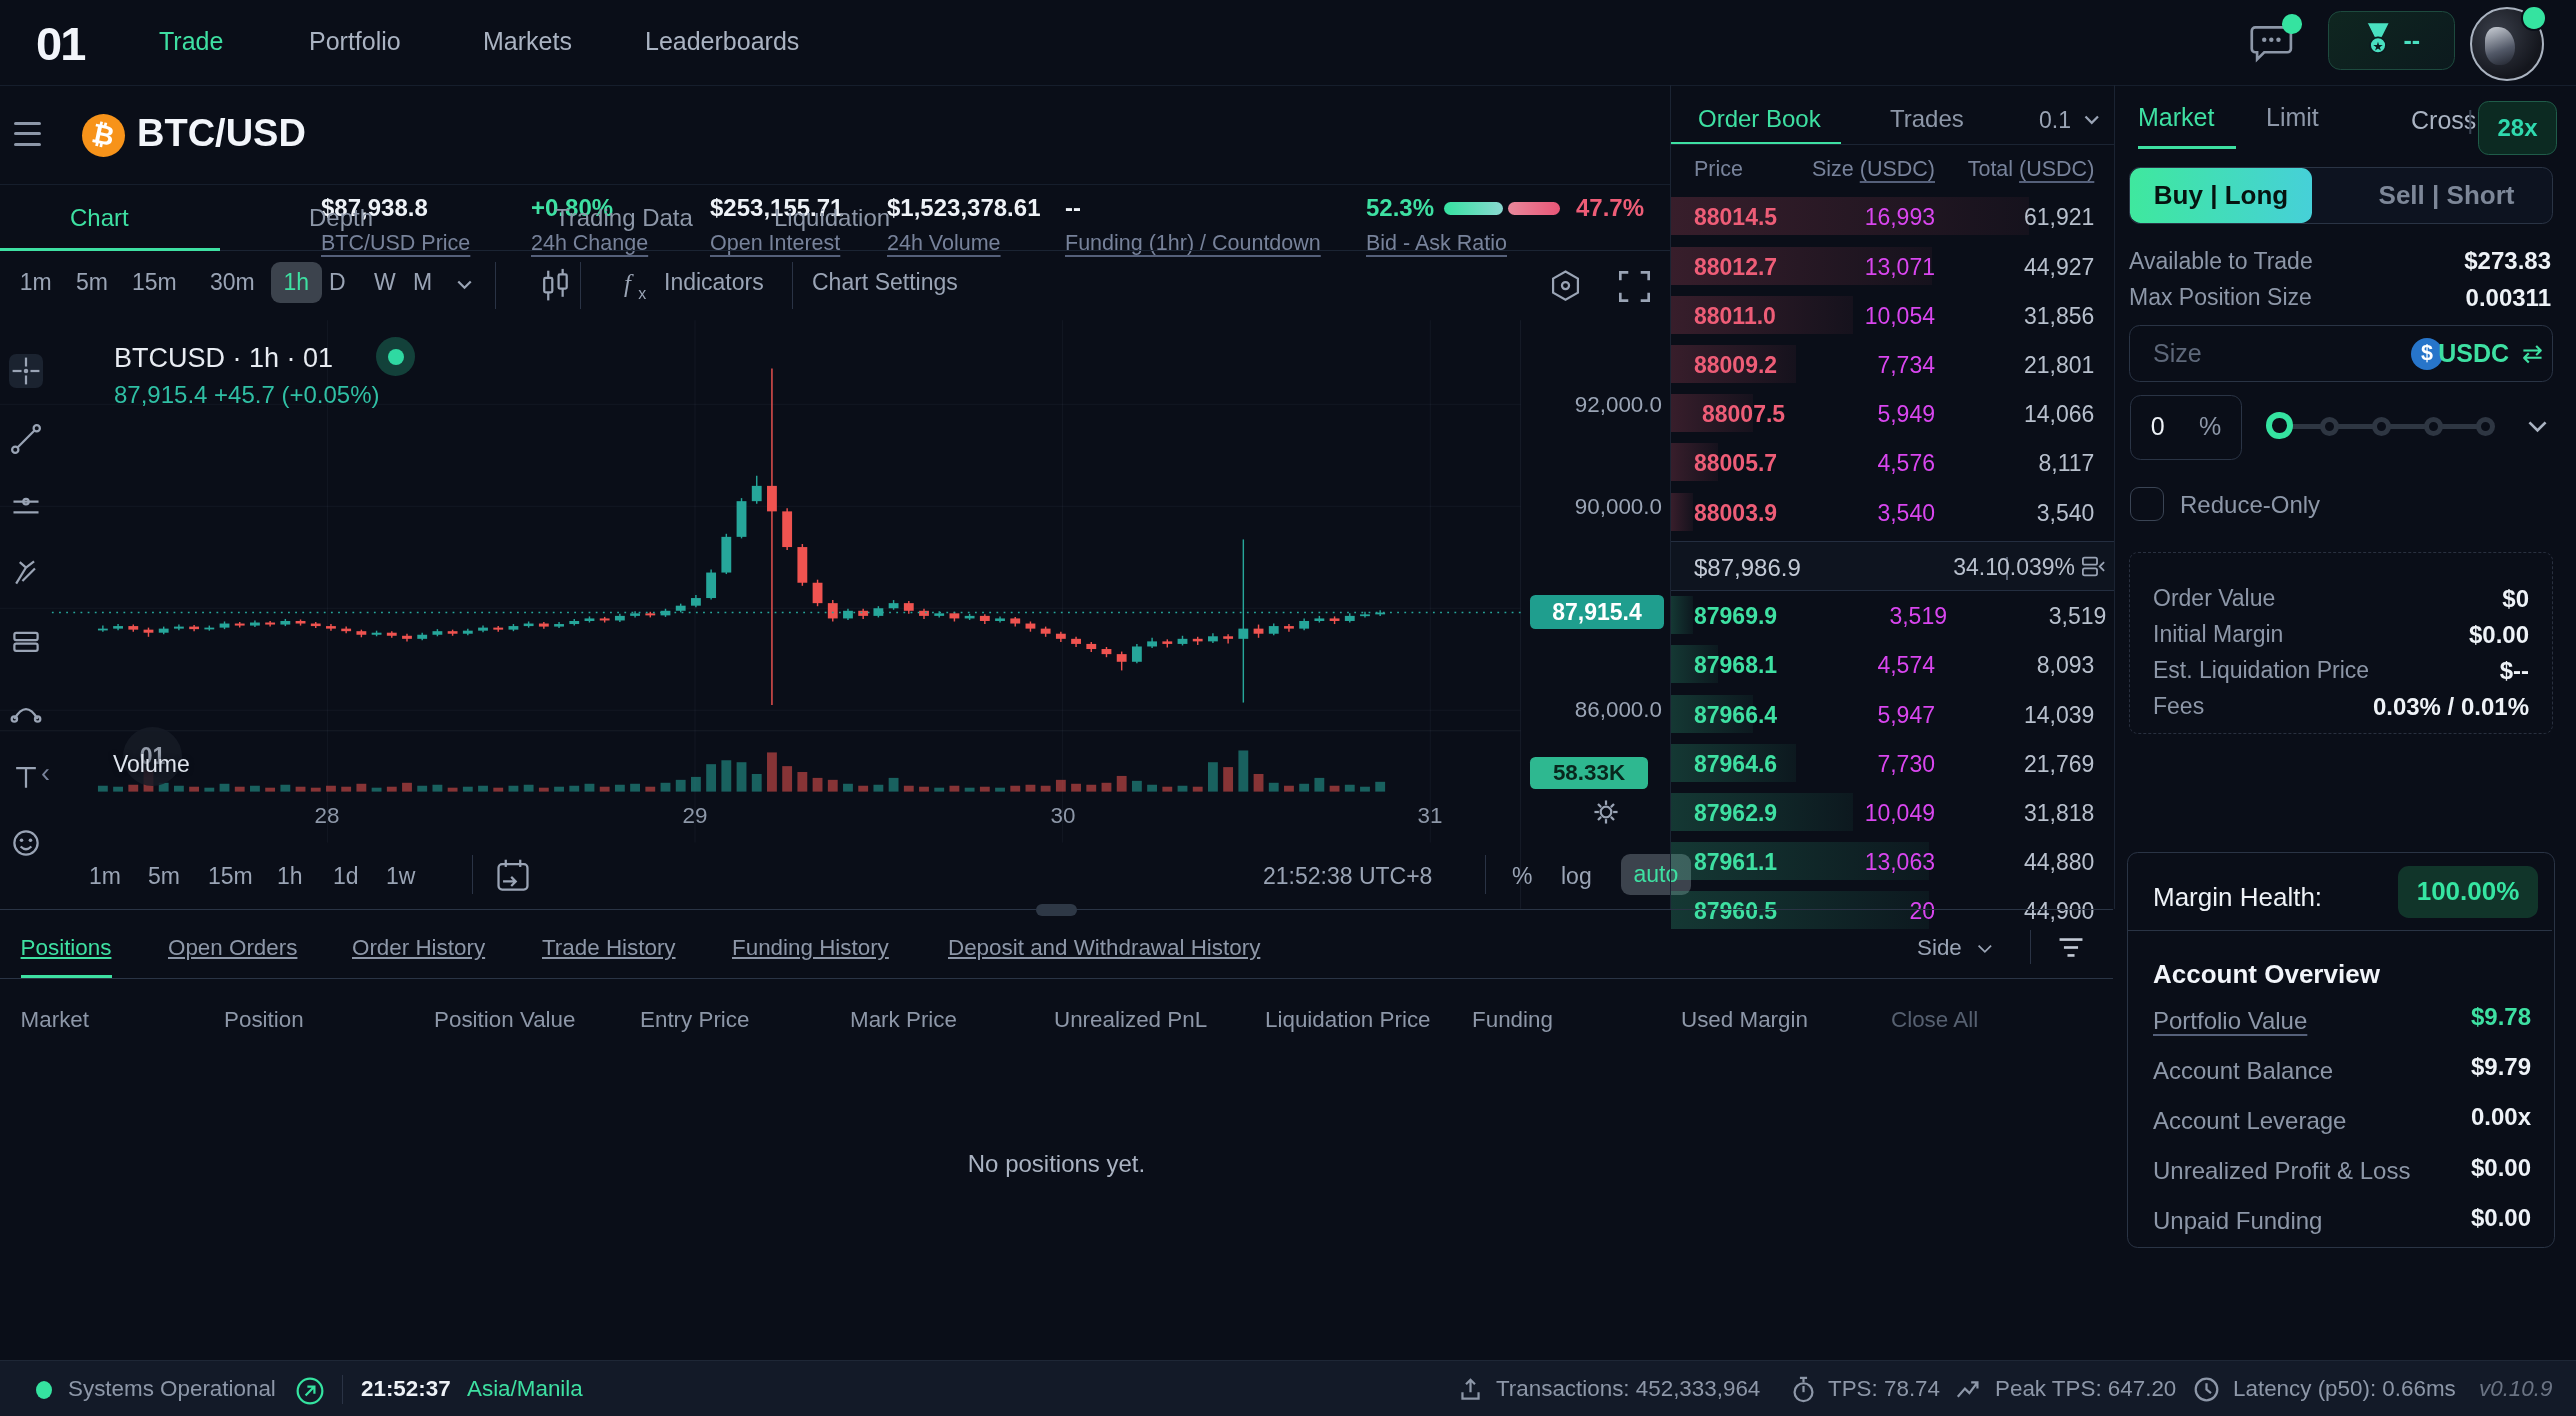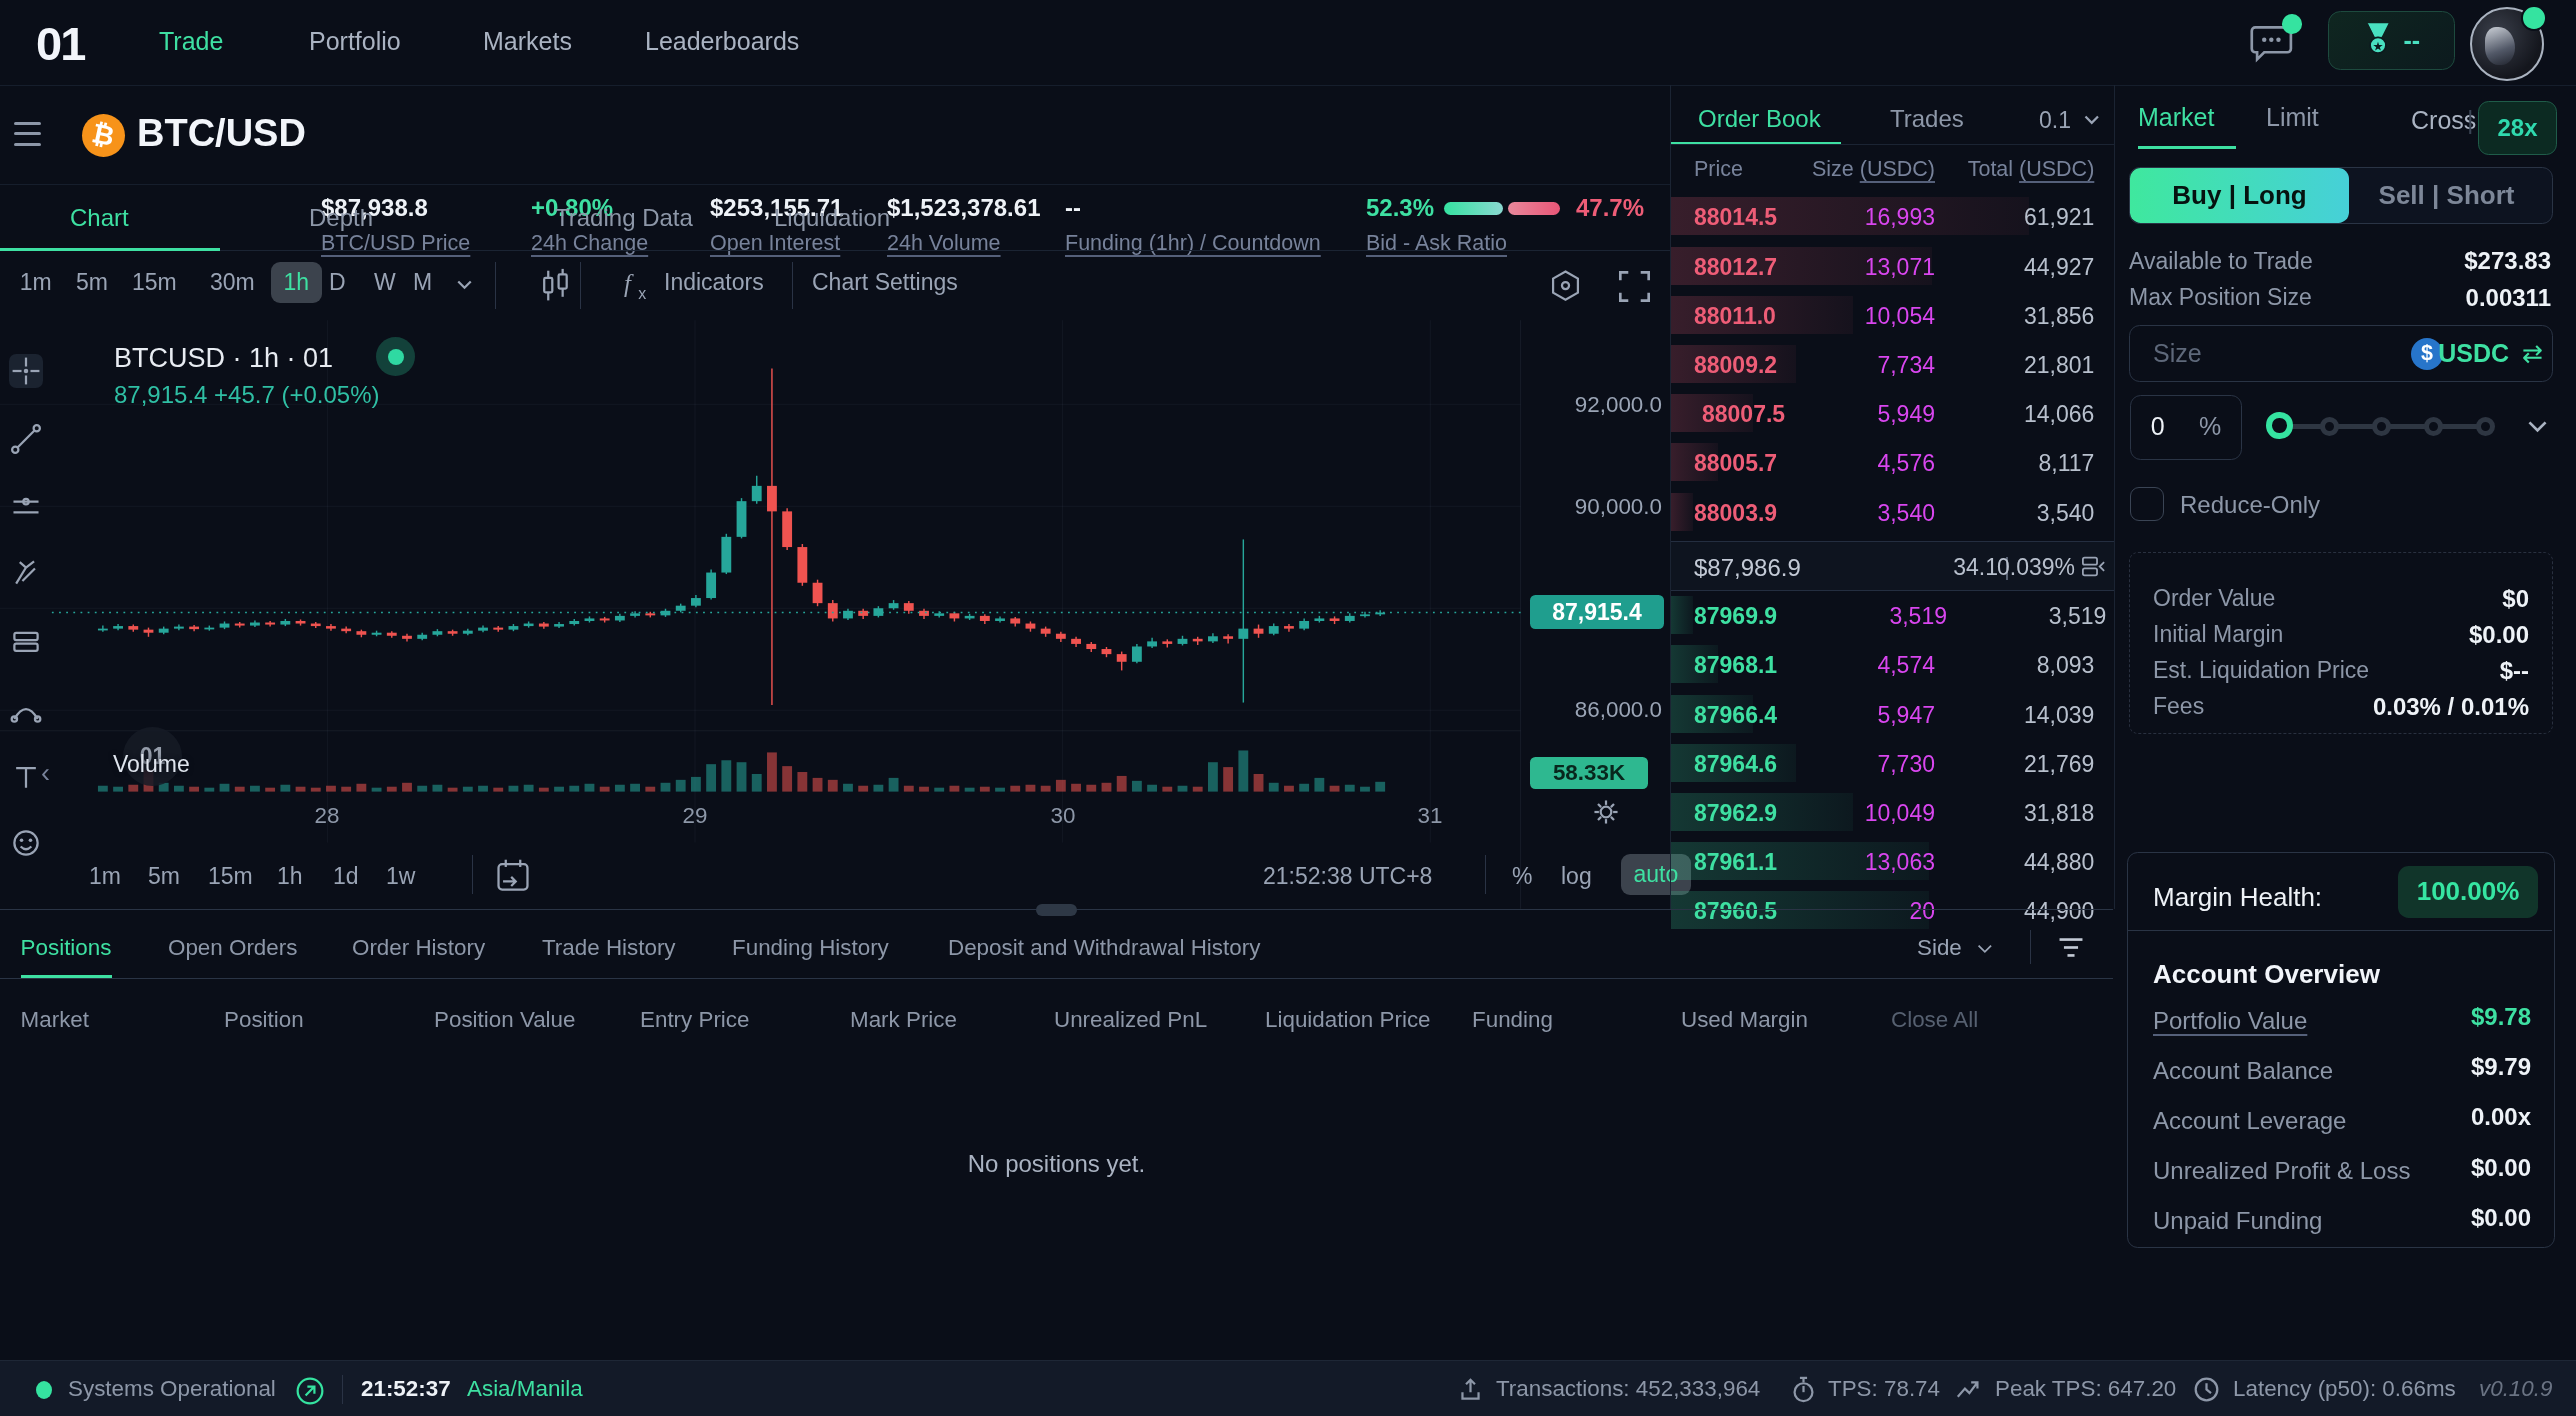"Buy | Long" .seg-buy { width: 219px -> 182px }
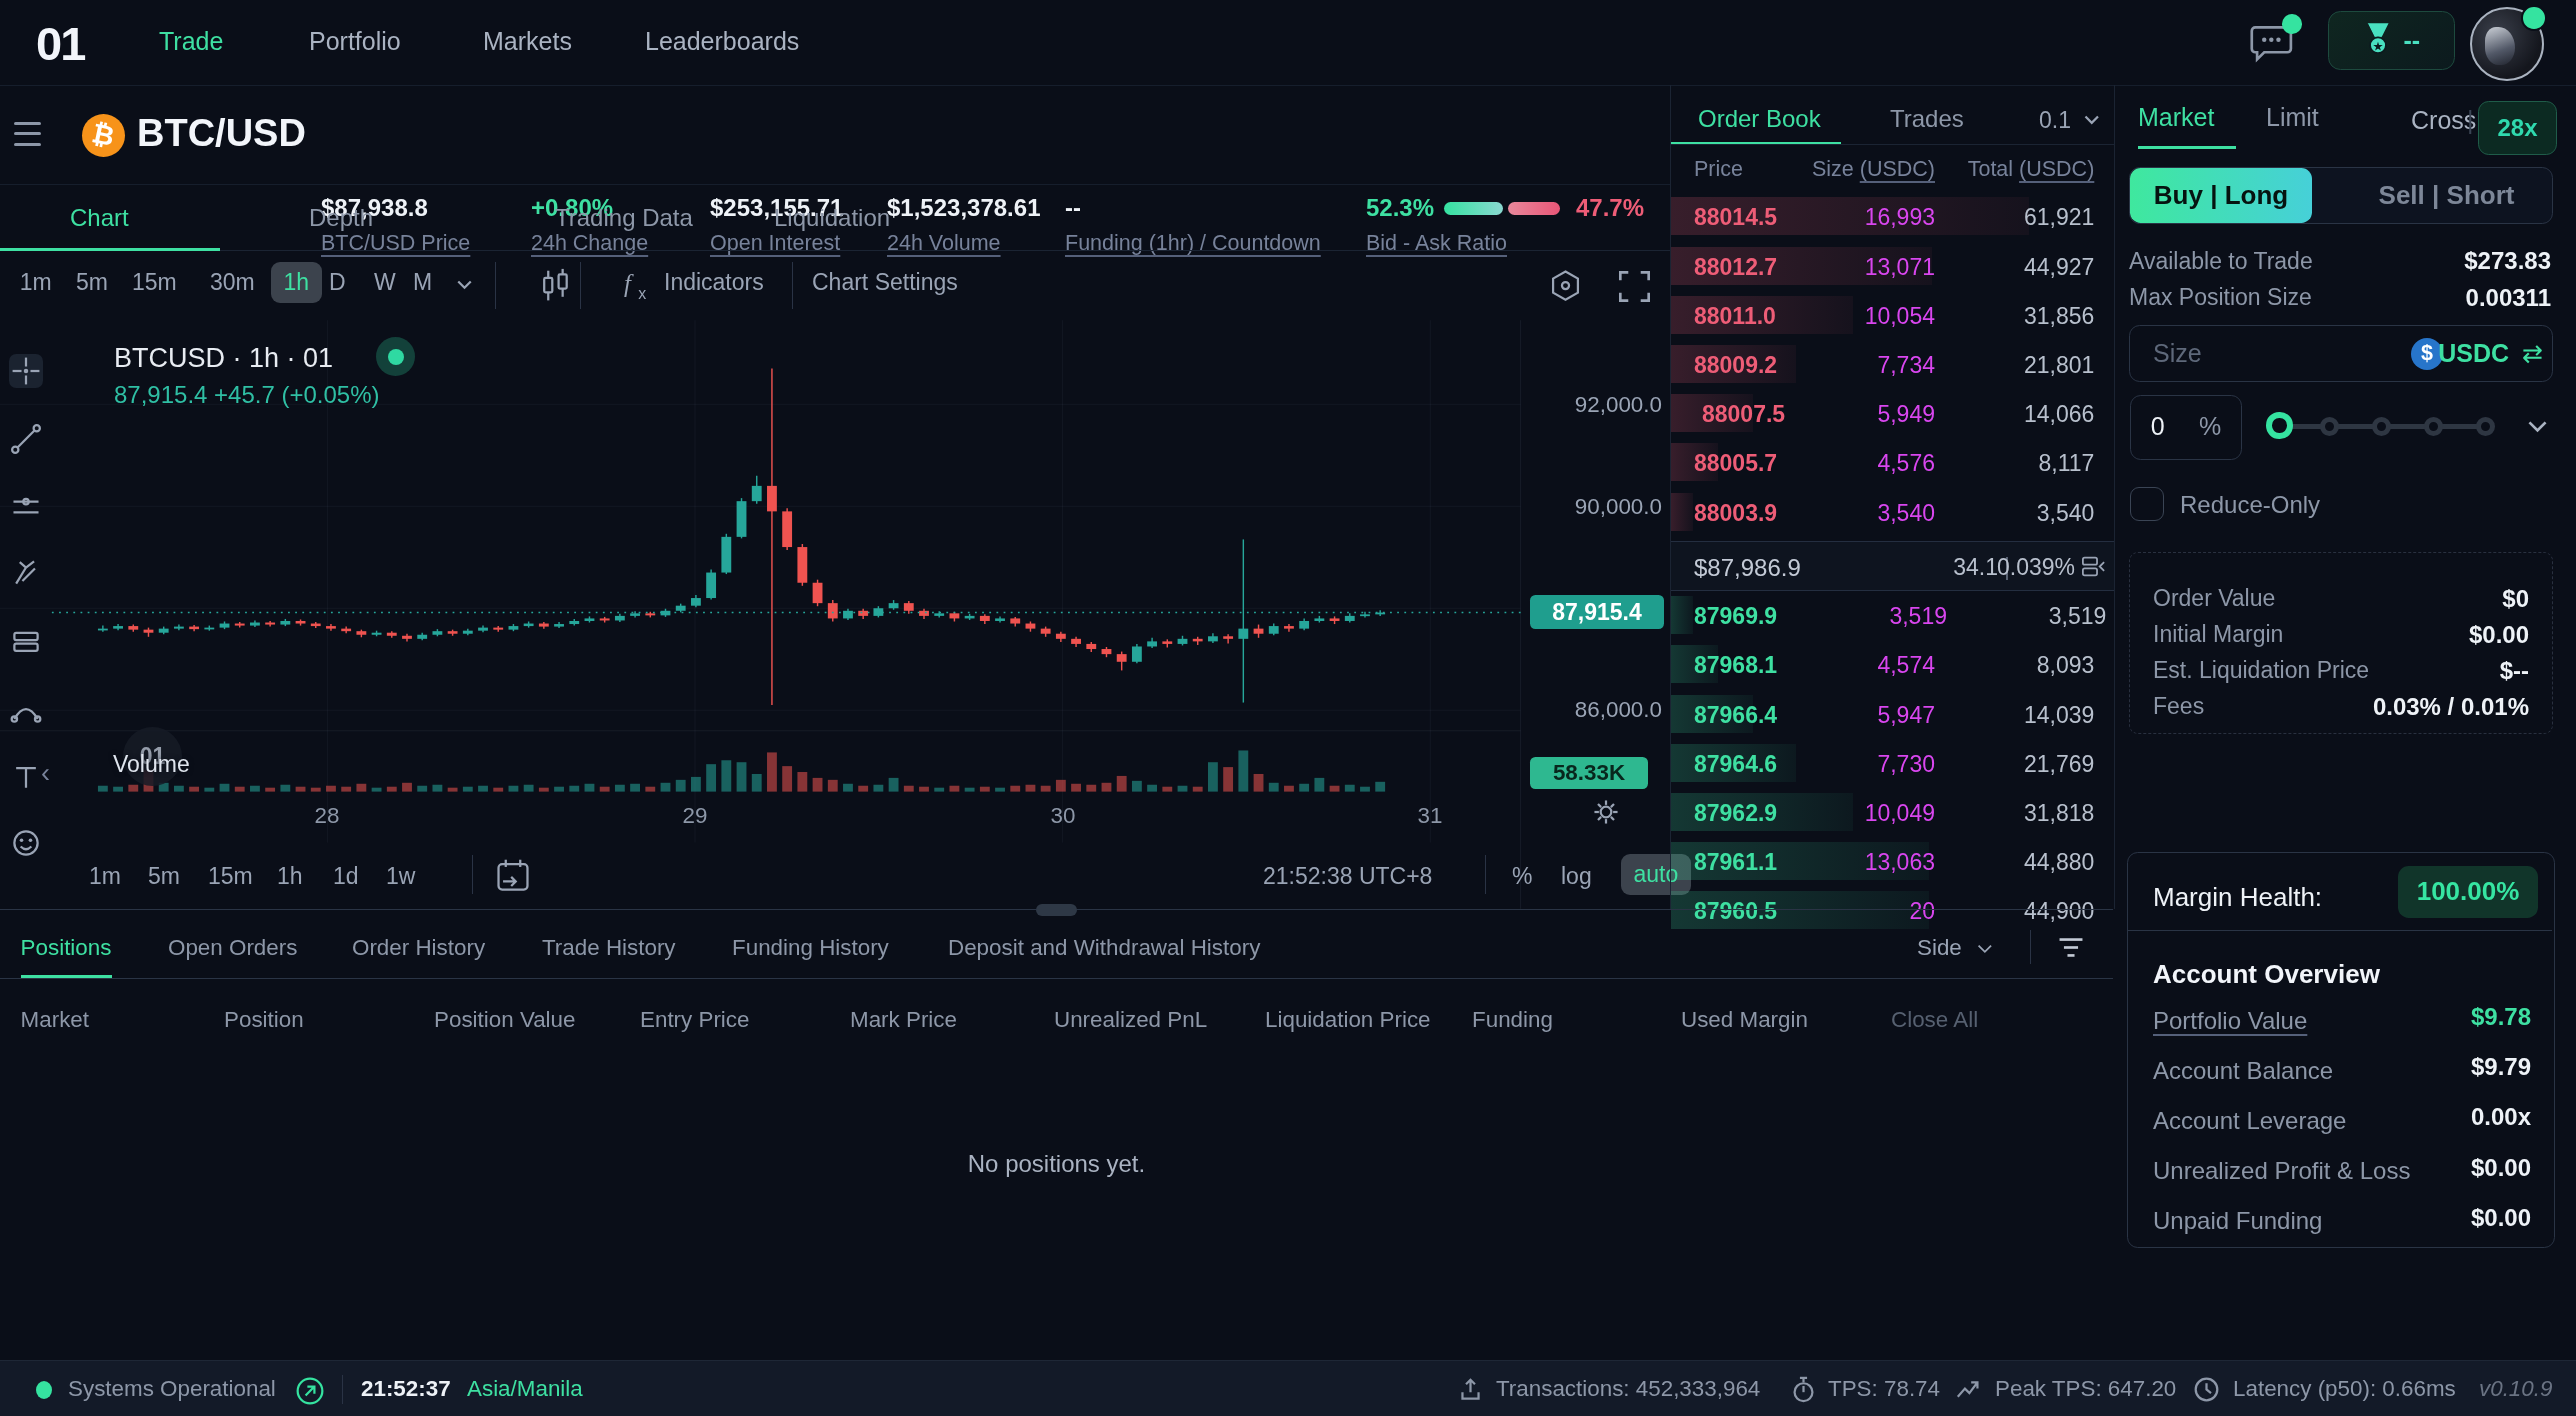"Positions" .ptab { text-decoration: none -> underline }
